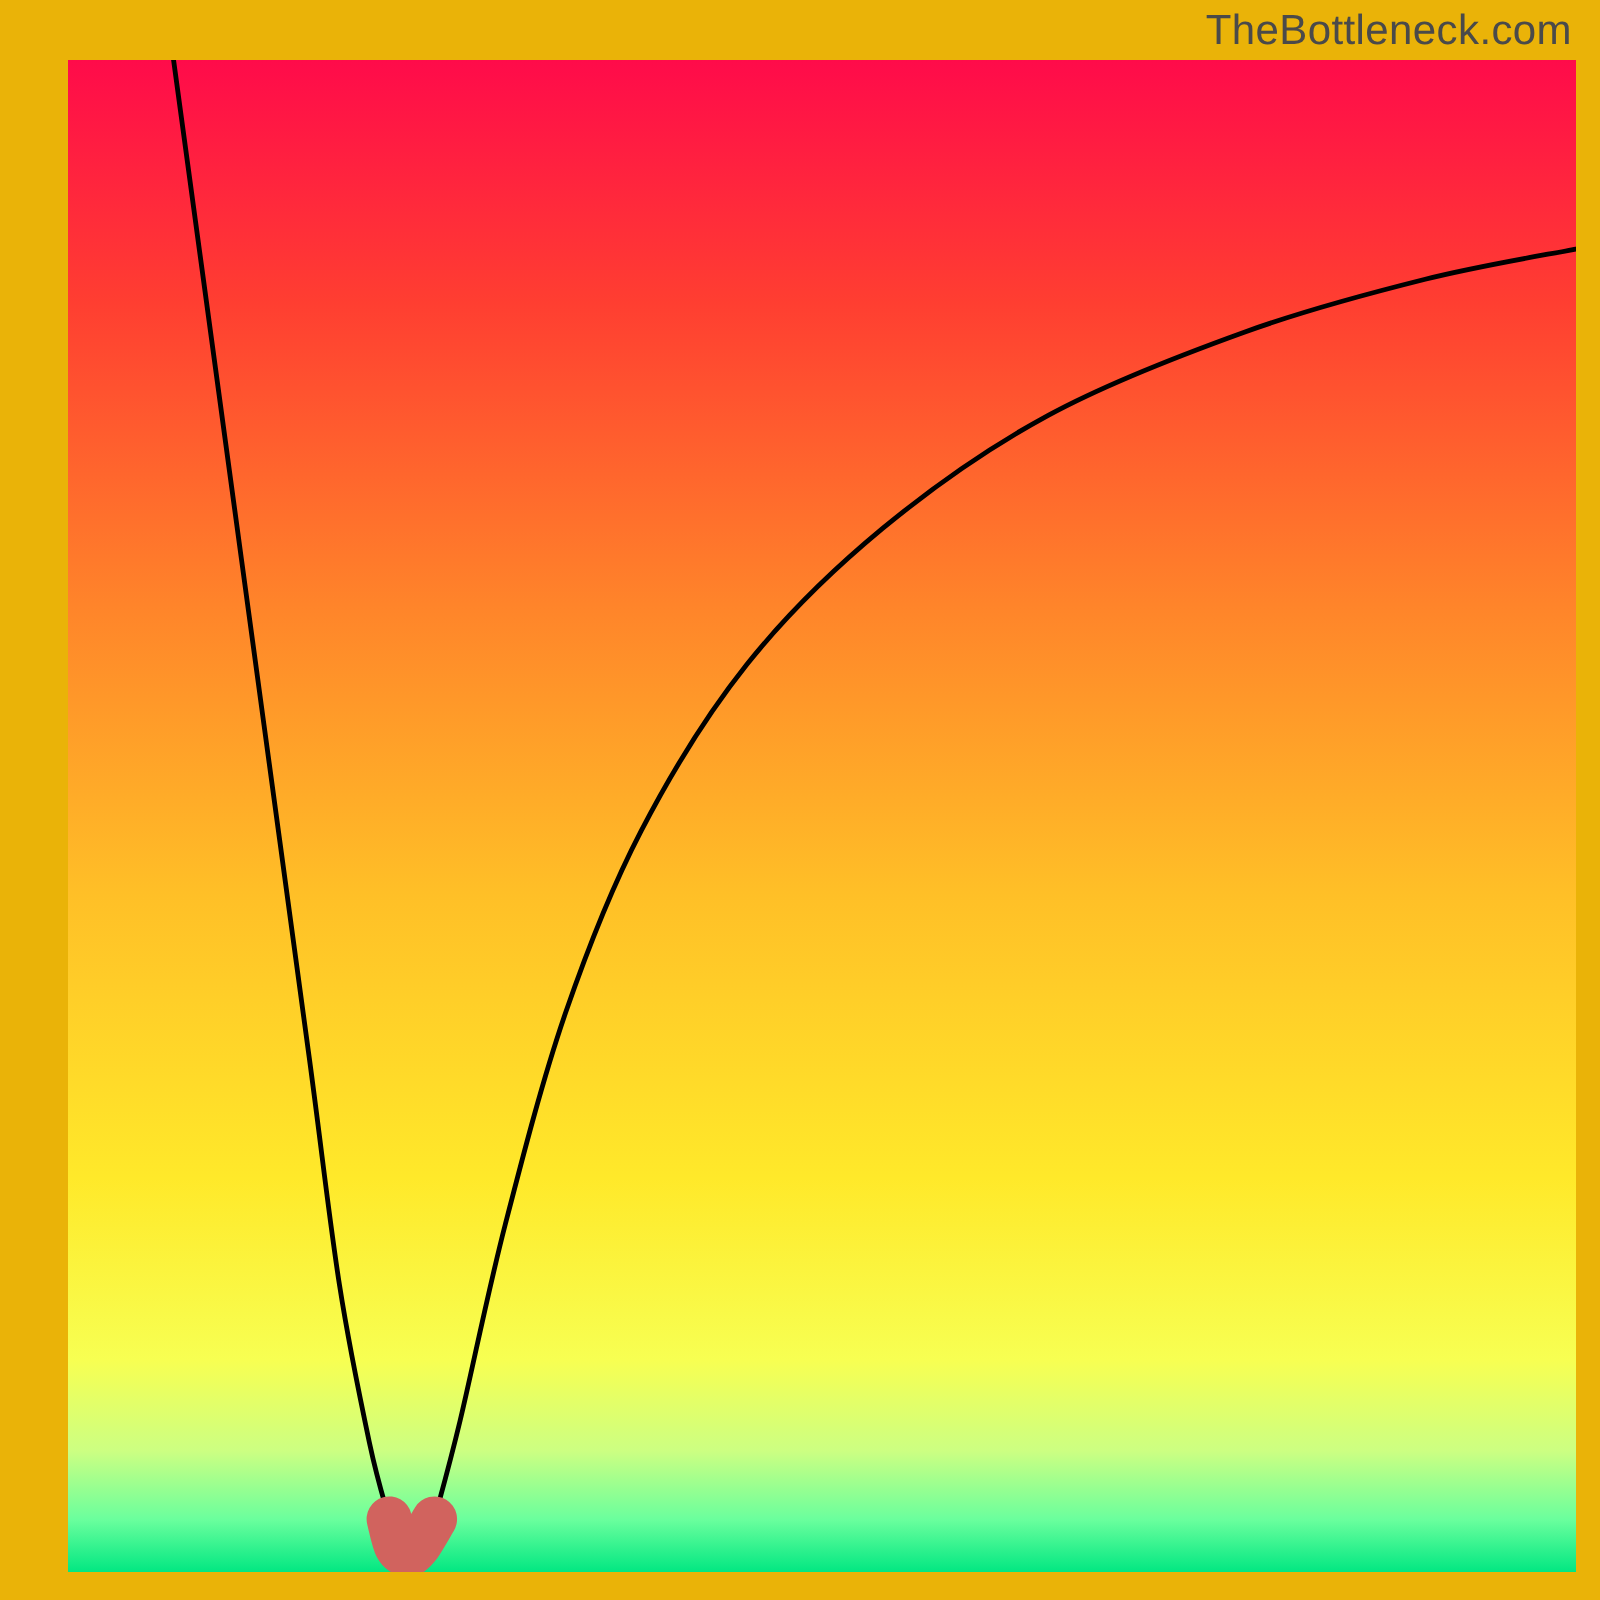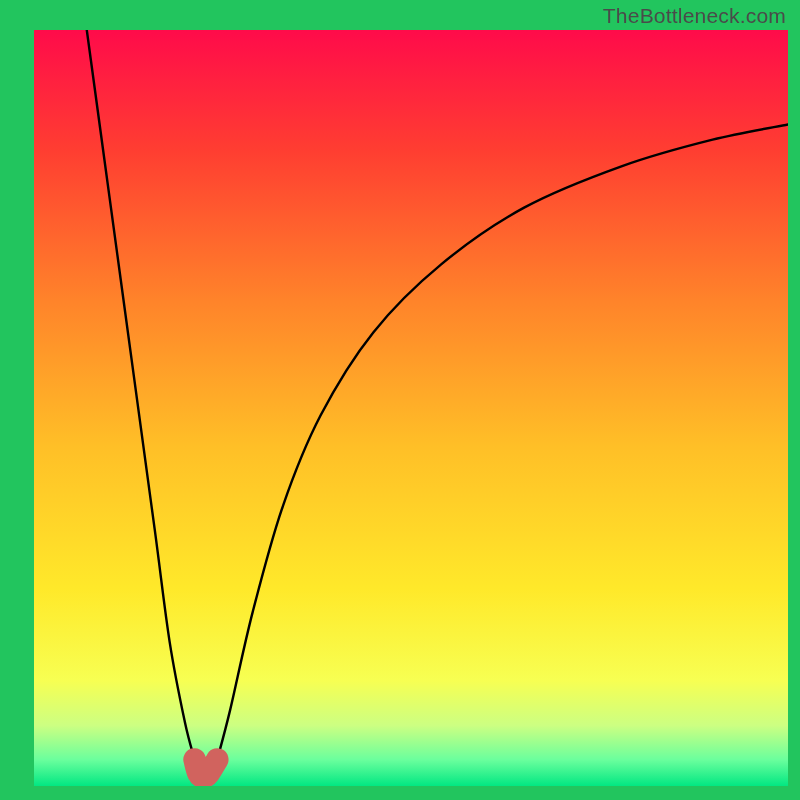"TheBottleneck.com" .frame { background: #22c55e -> #eab308 }
